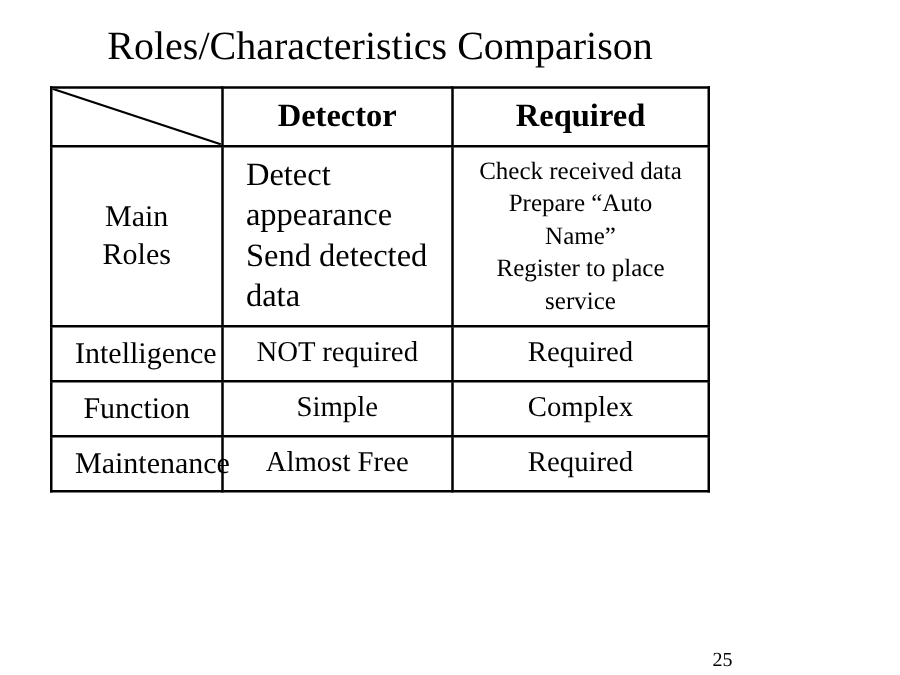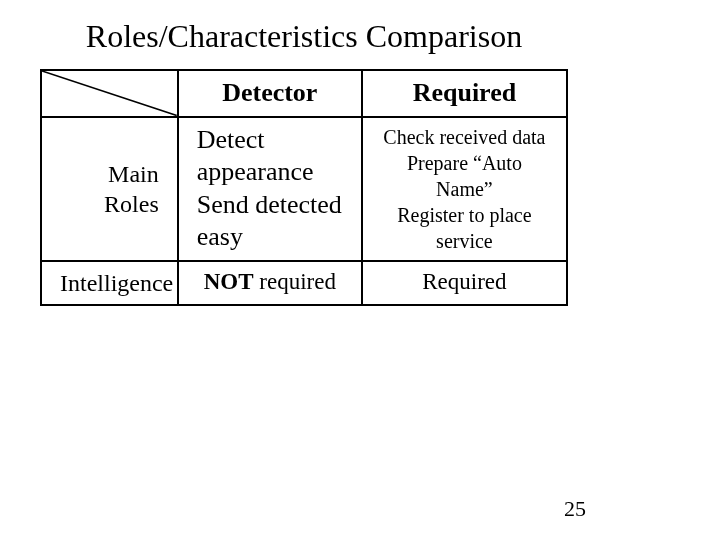"Main Roles" .rowlabel { text-align: right -> center }
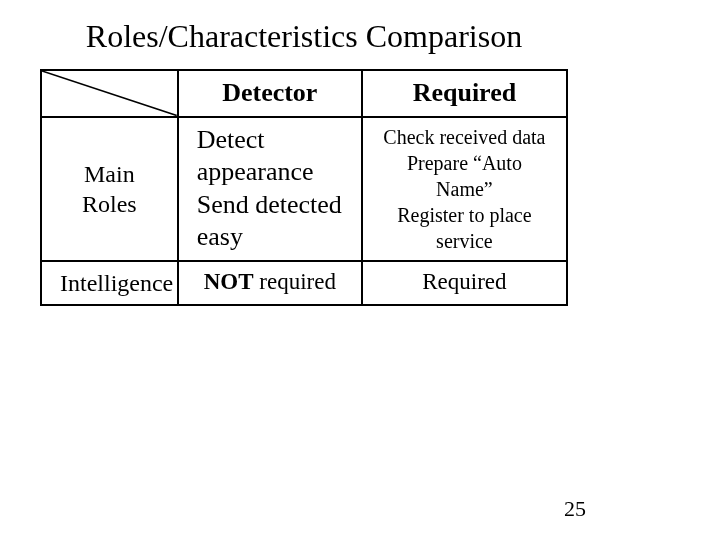"Send detected easy" span { text: easy -> data }
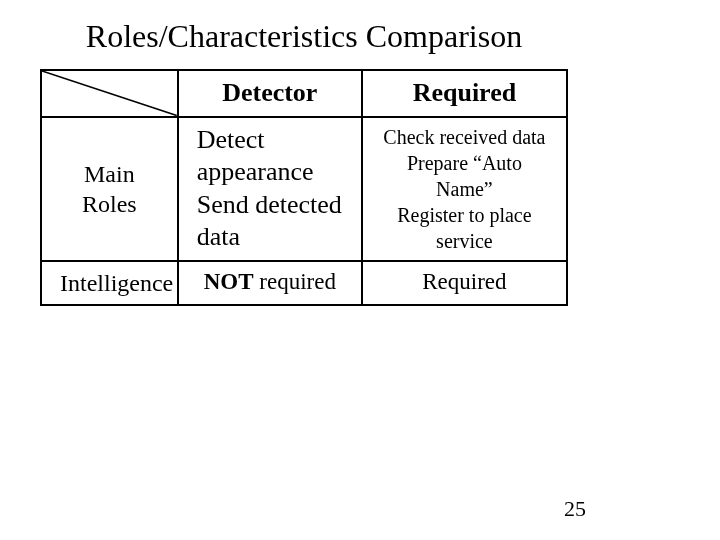"NOT" .b { font-weight: 700 -> 400 }
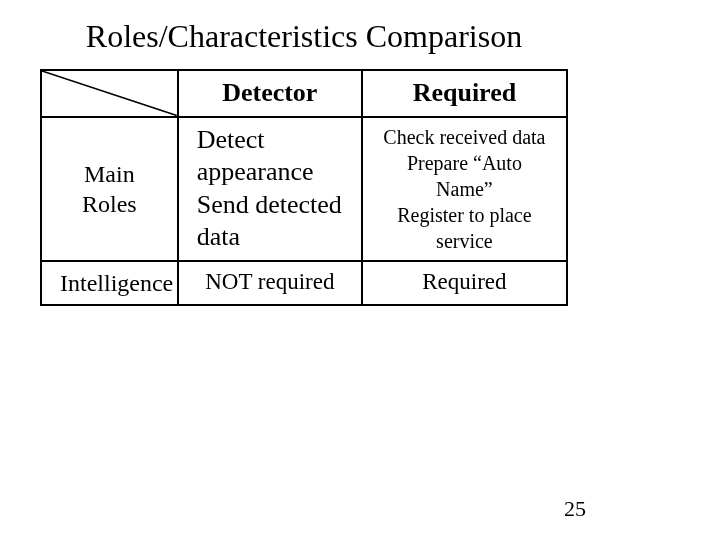"Function" tr { html: none -> <tr> <td>Function</td> <td>Simple</td> <td>Complex</td> </tr> }
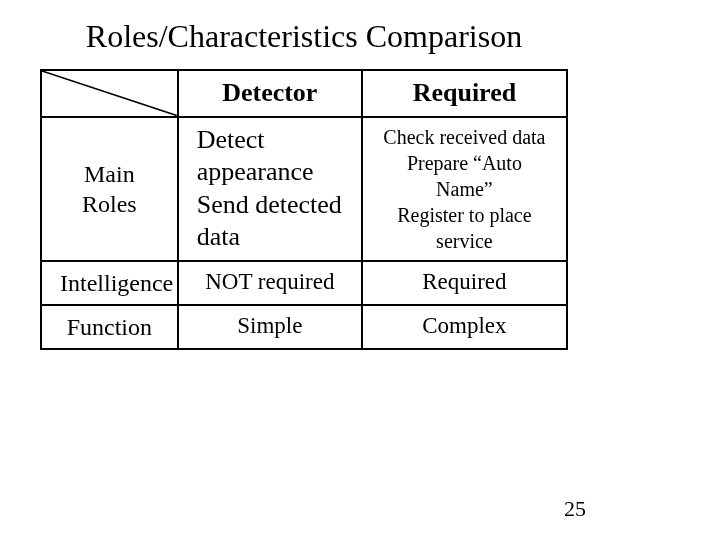"Maintenance" tr { html: none -> <tr> <td>Maintenance</td> <td> <span>Almost </span><span>Free</span> </td> <td>Required</td> </tr> }
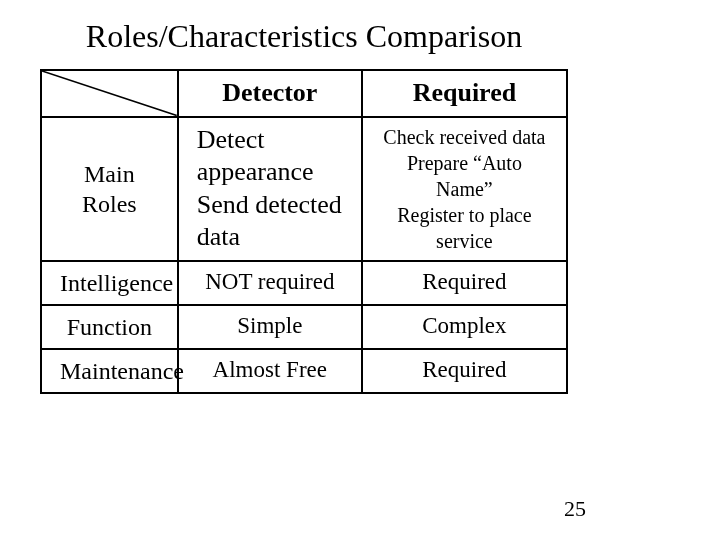"25" .pagenum { bottom: 18px -> 2px; font-size: 22px -> 16px }
